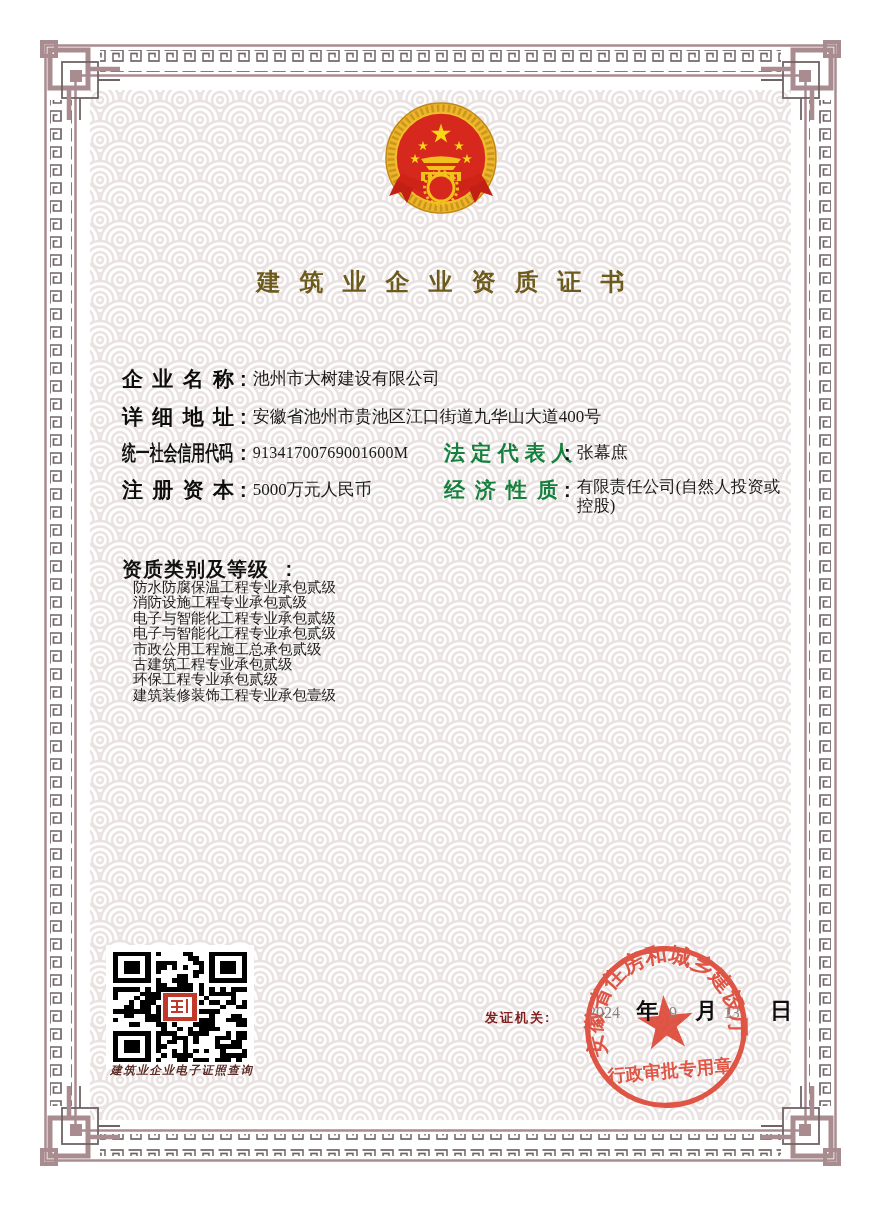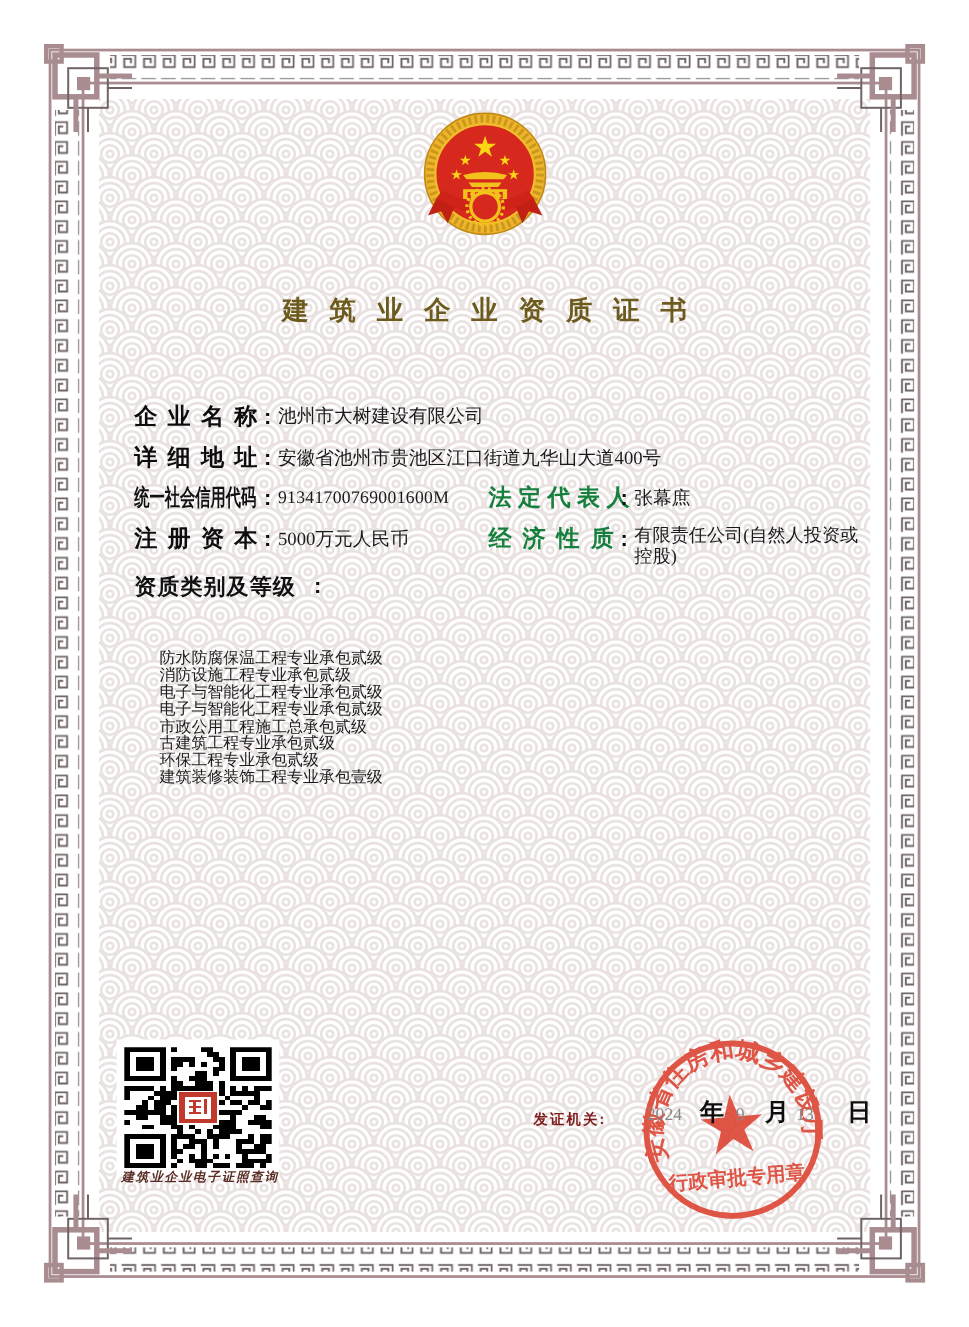"资质类别及等级 :" .qhead { top: 520px -> 556px }
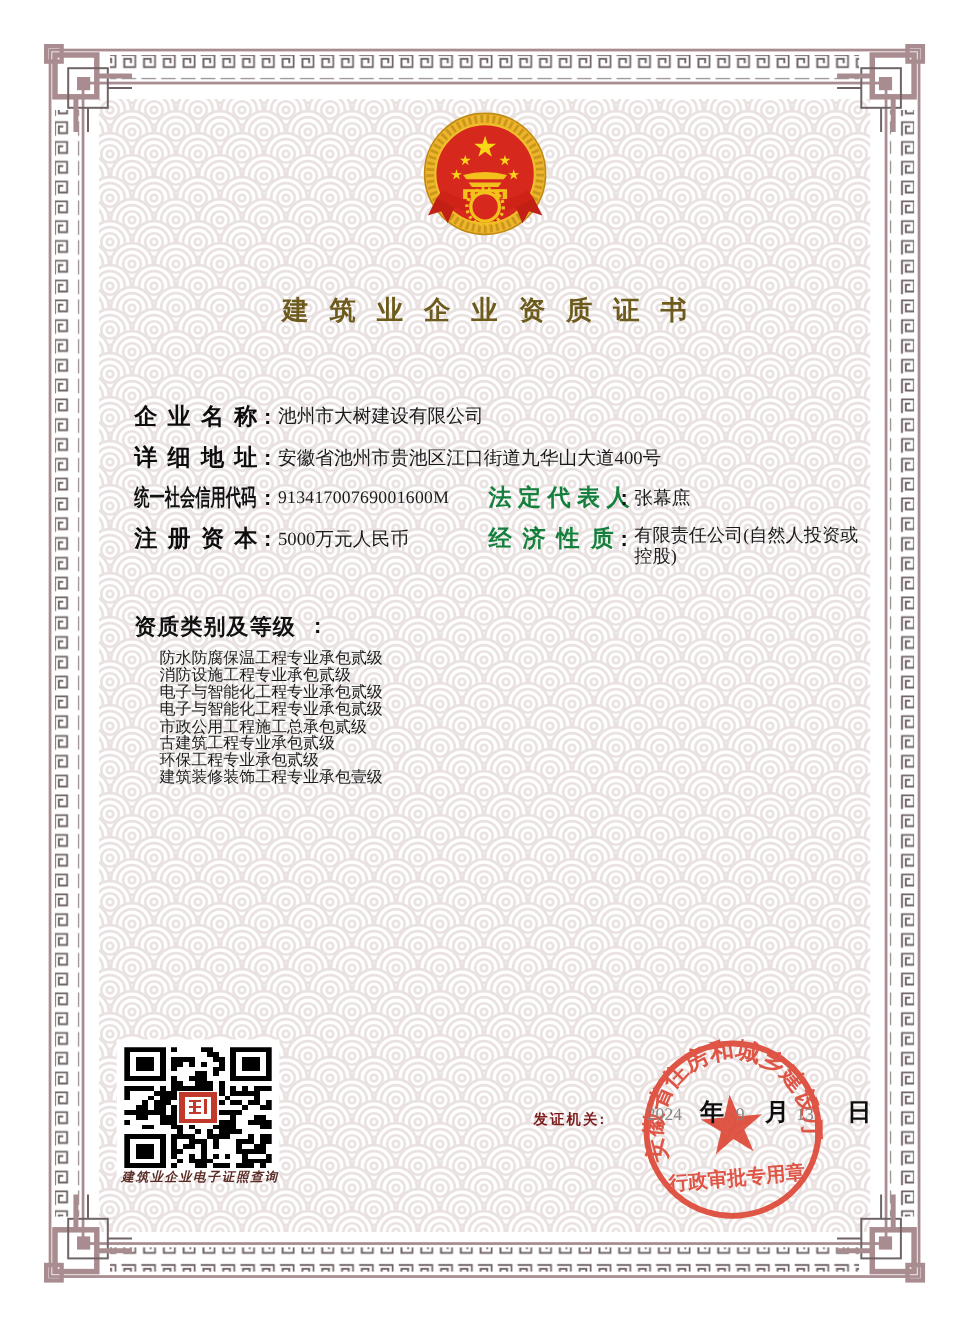"防水防腐保温工程专业承包贰级" .quals { margin: 12px -> 0 }
